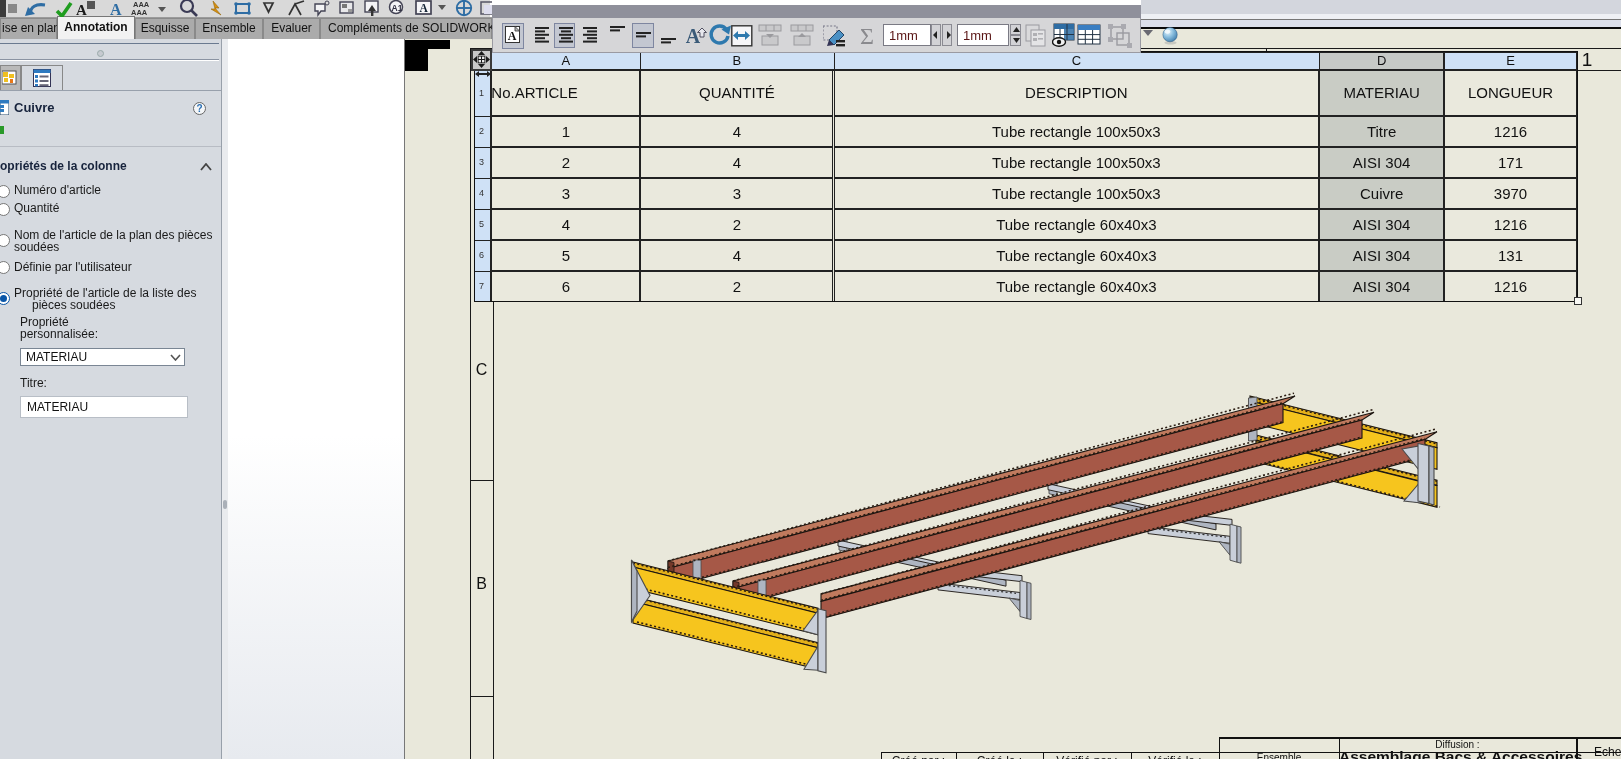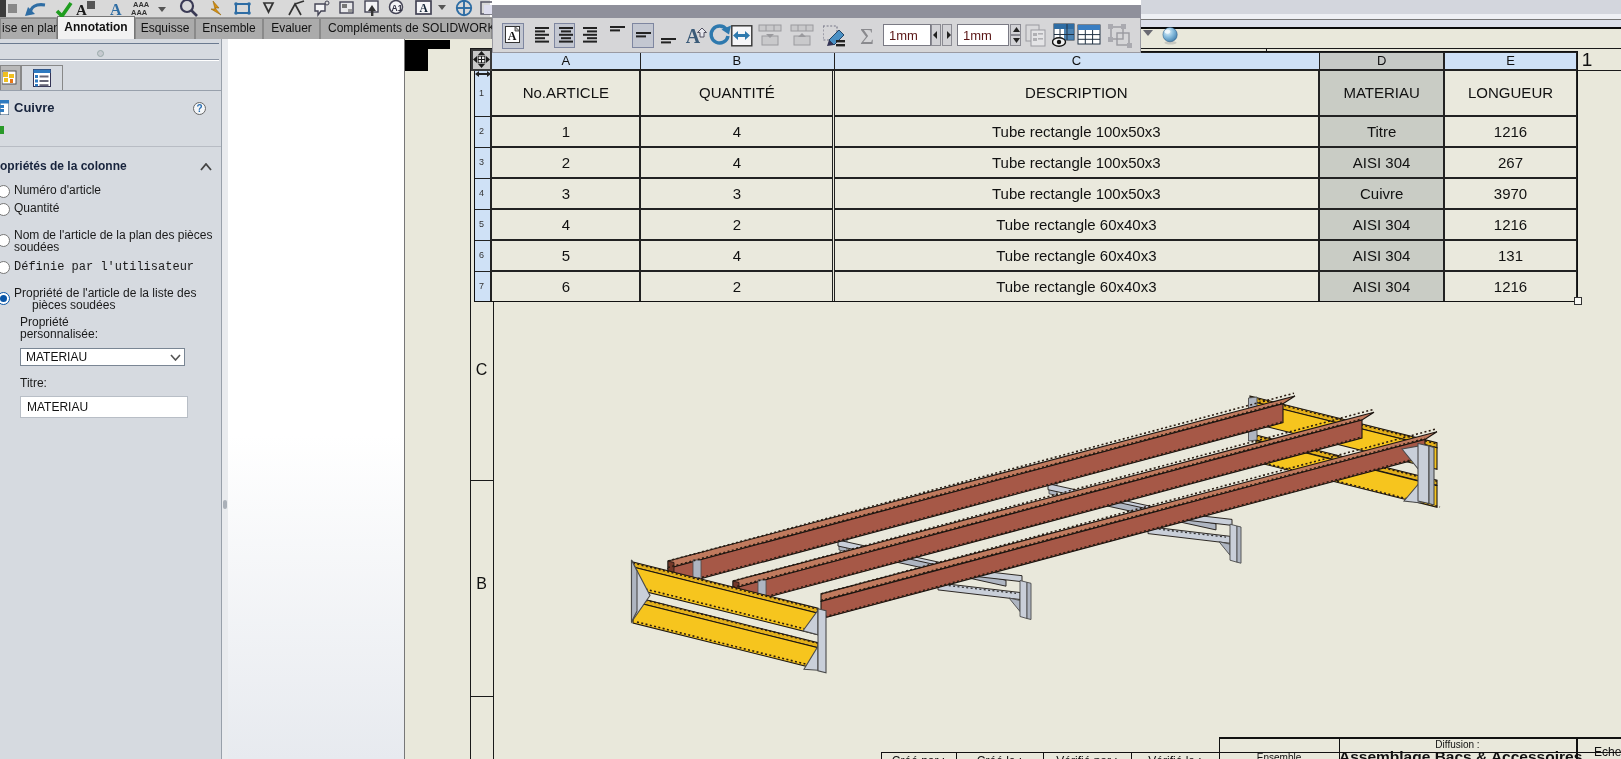"No.ARTICLE" div { text-align: center -> left }
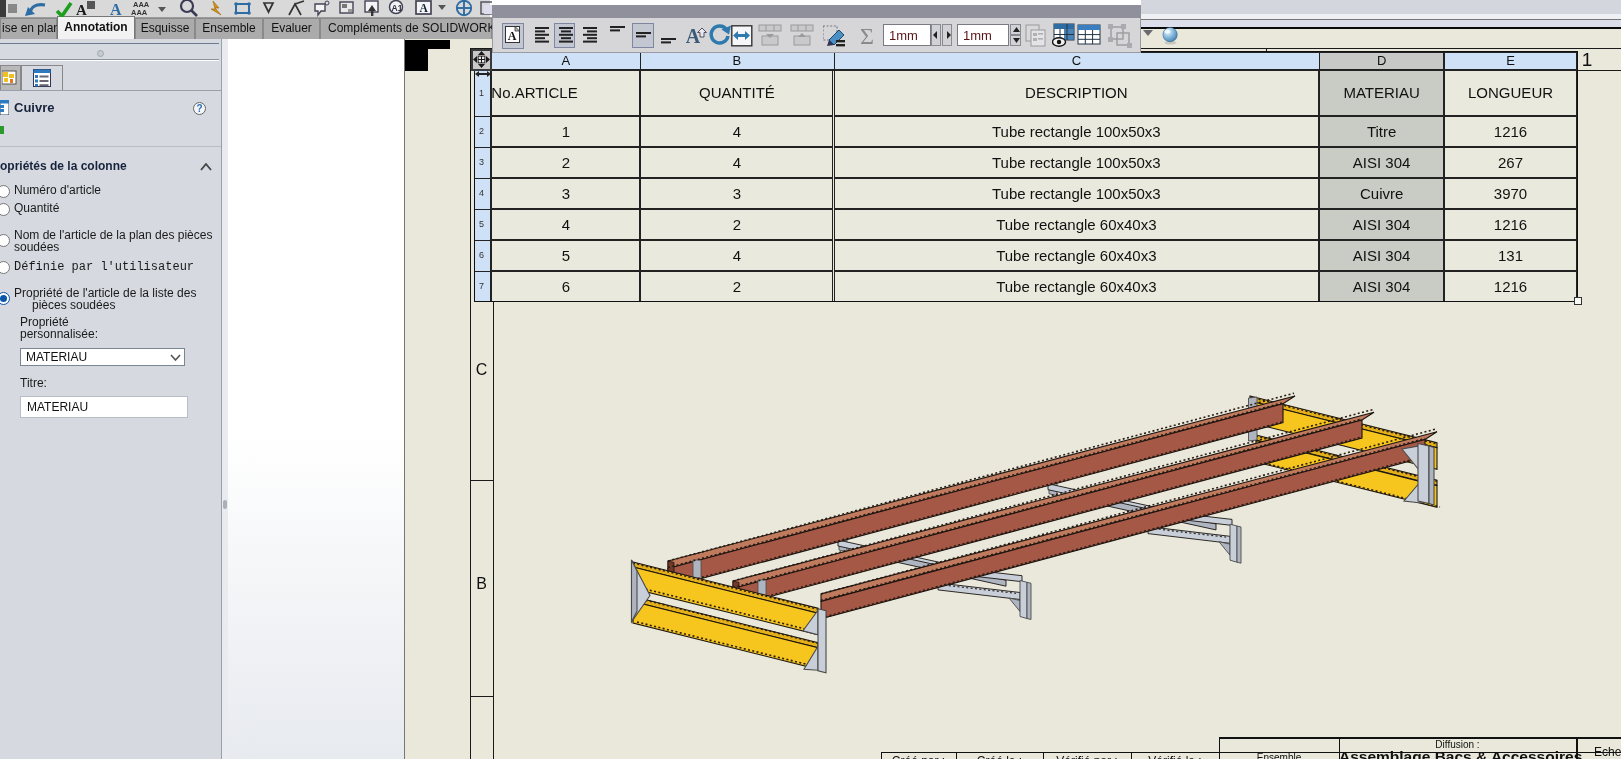"267" div { text: 267 -> 171 }
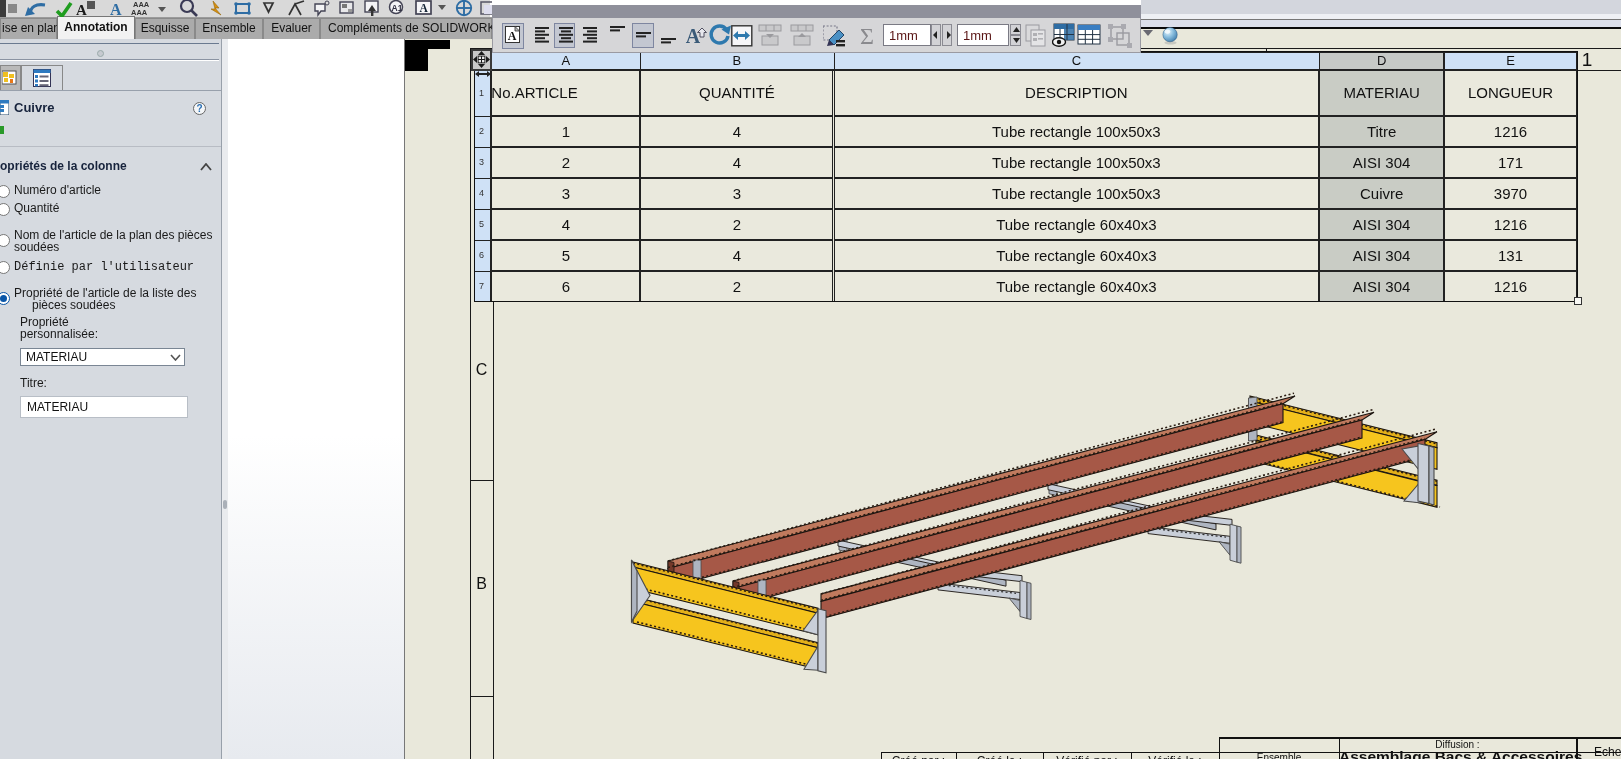"Définie par l'utilisateur" div { font-family: Liberation Mono, monospace -> none }
